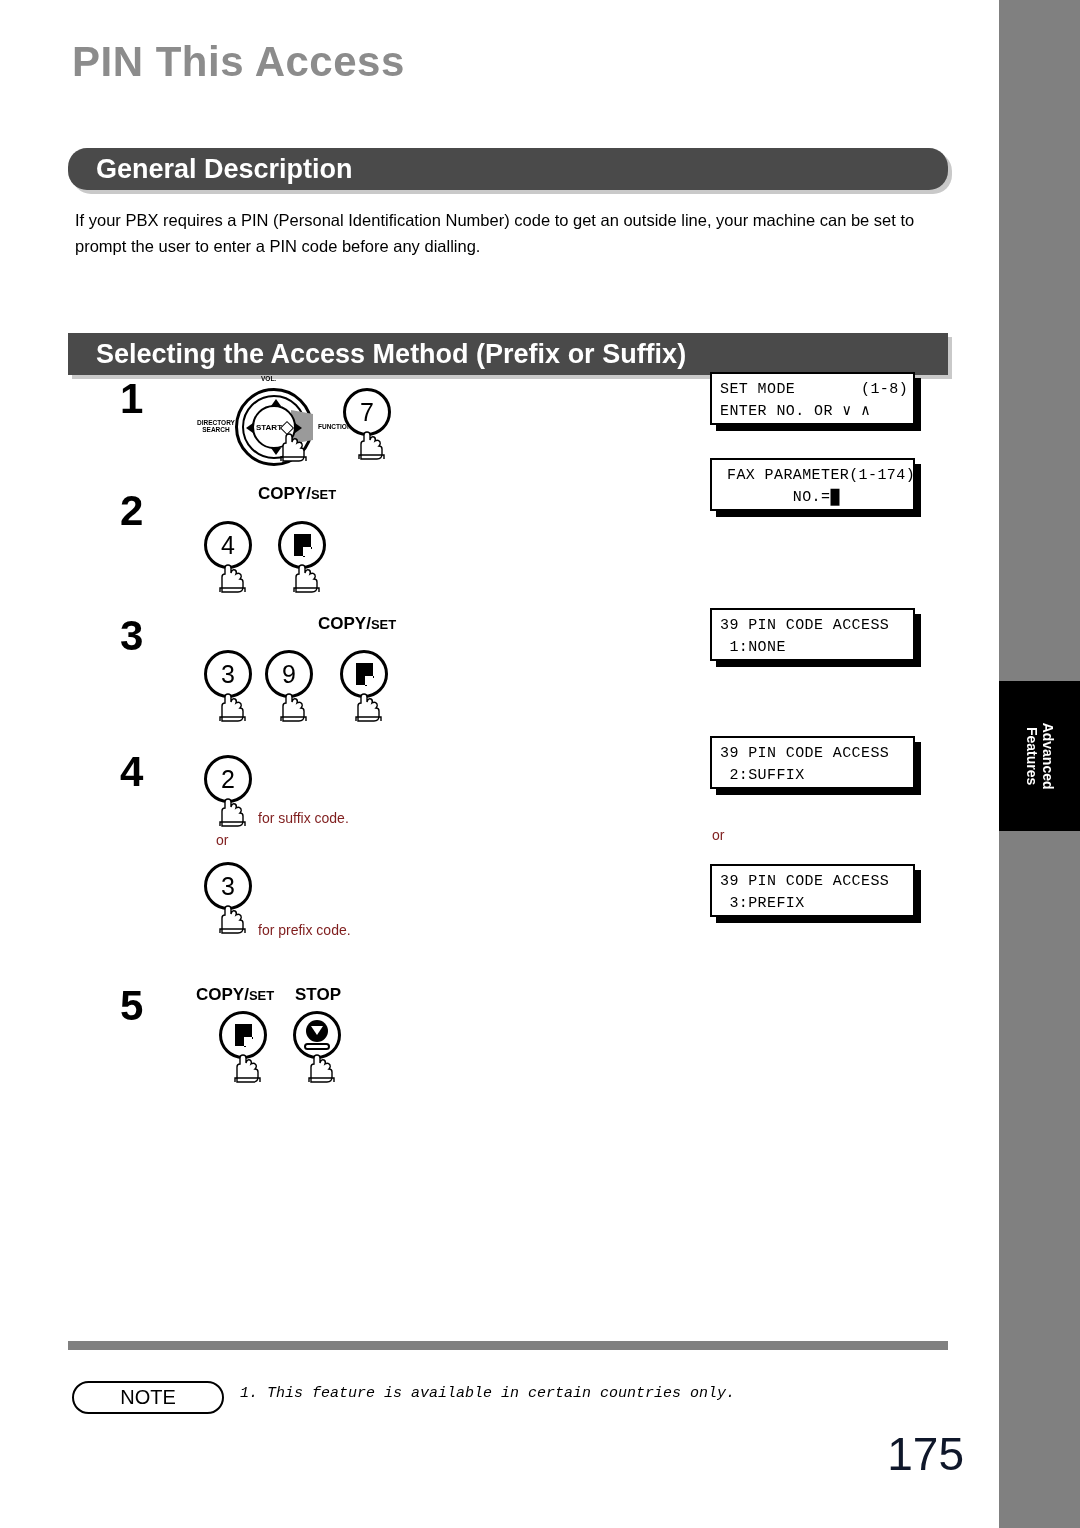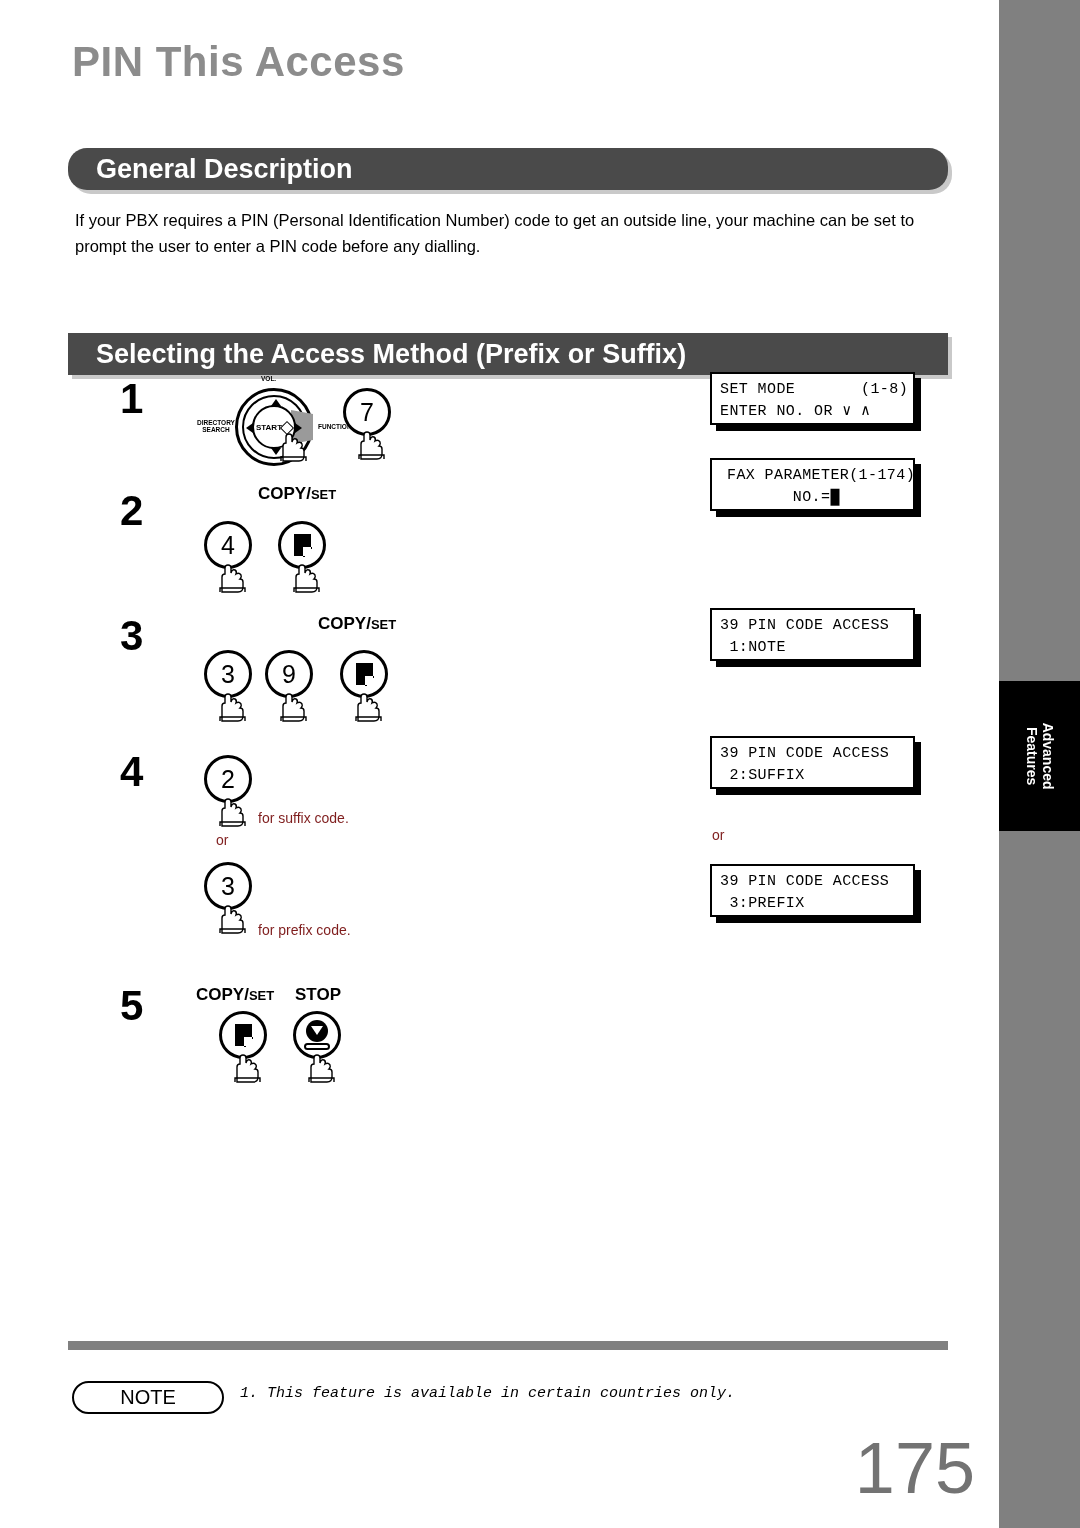"1:NOTE" div.l2 { text: 1:NOTE -> 1:NONE }
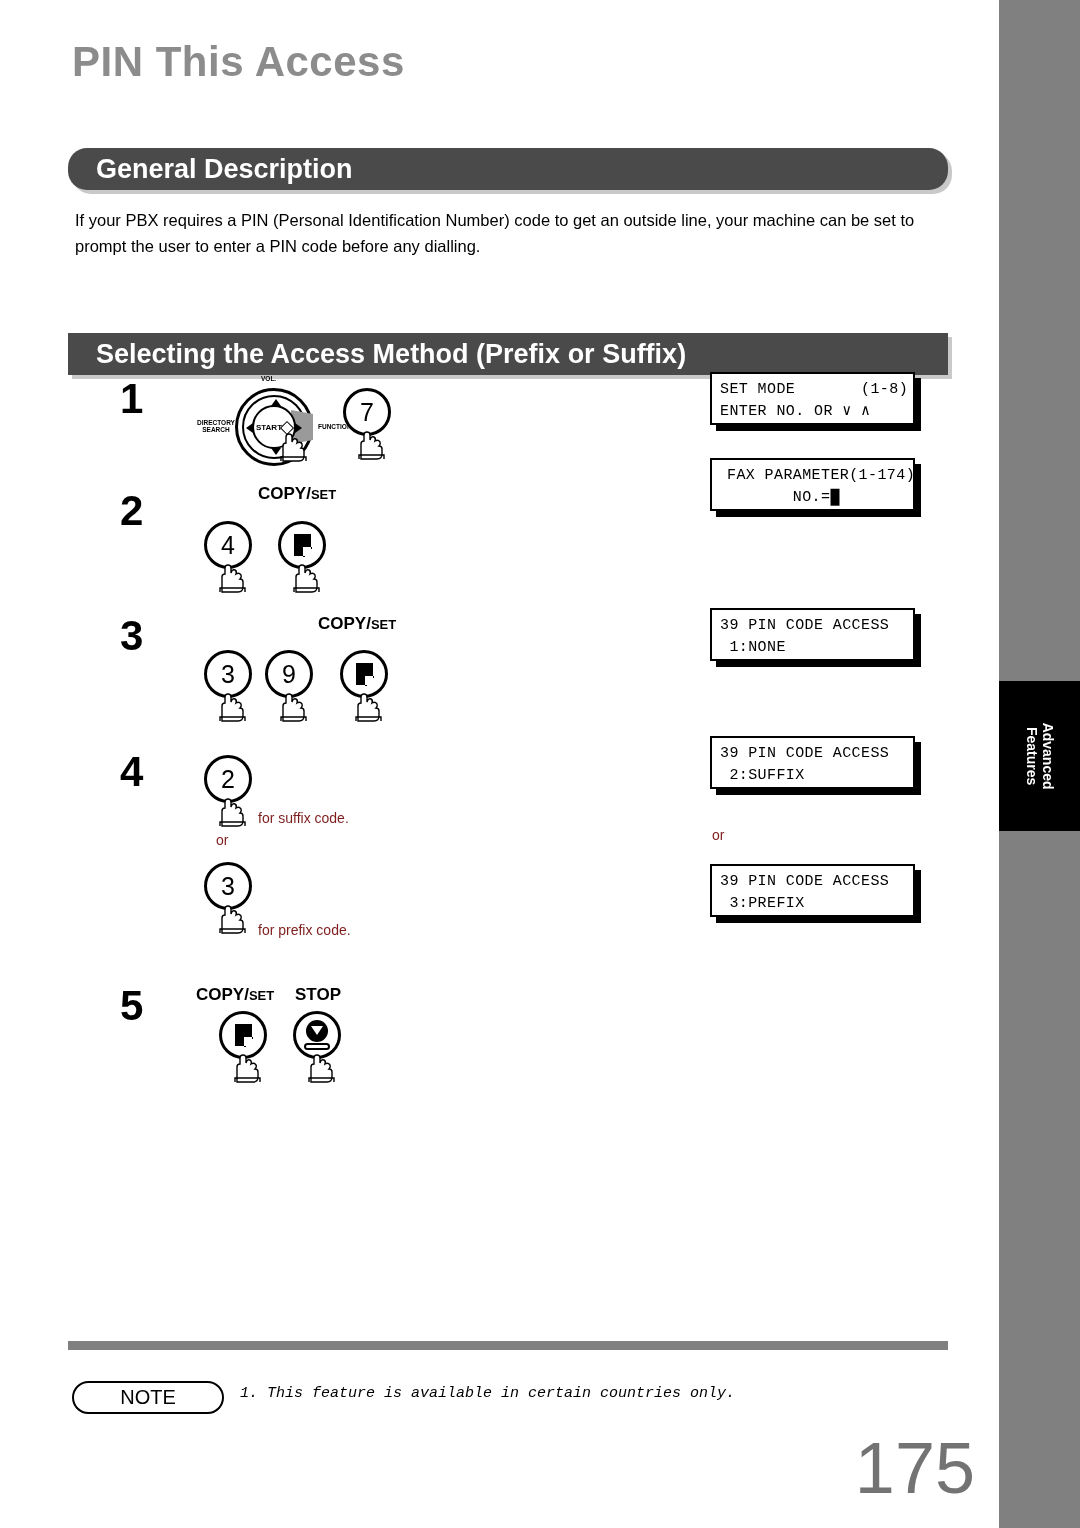"175" .page-no { color: #737373 -> #0f172a; font-size: 72px -> 46px; right: 105px -> 116px }
